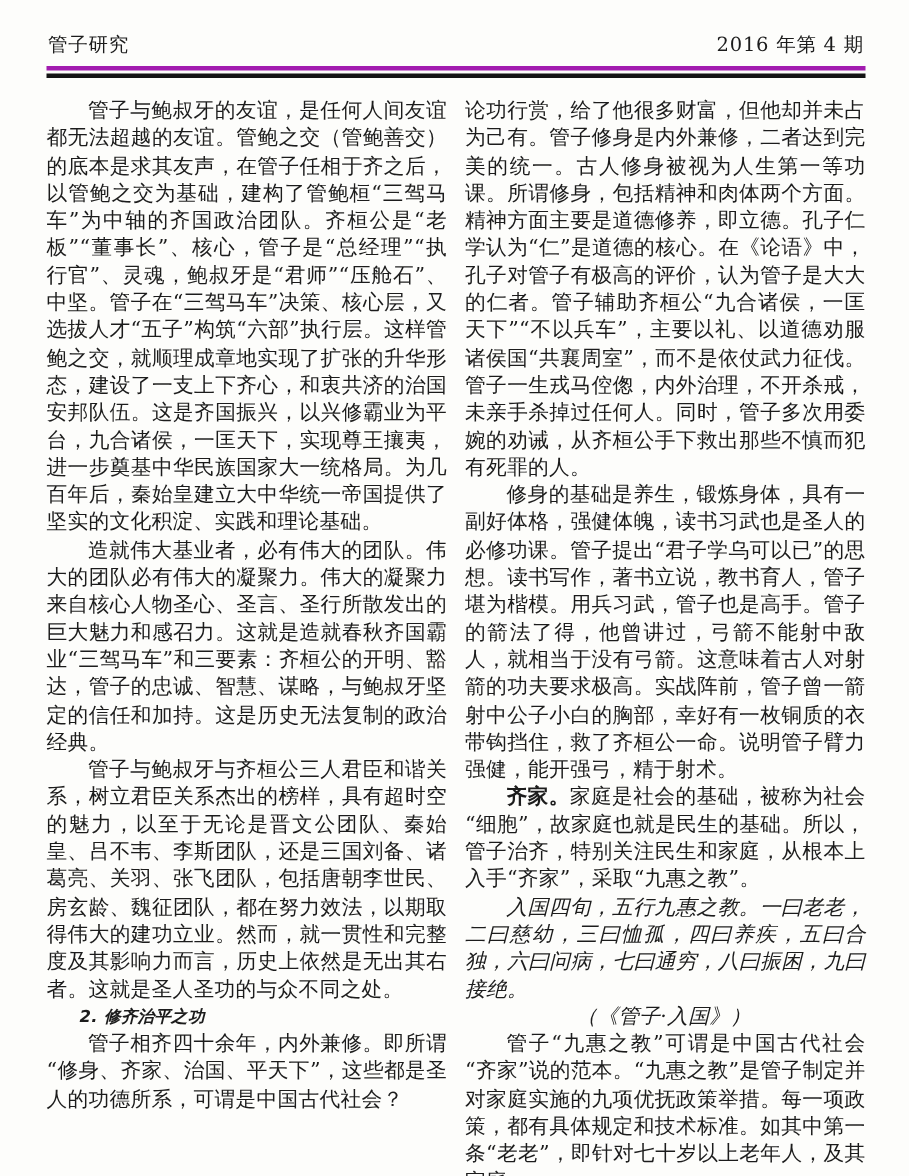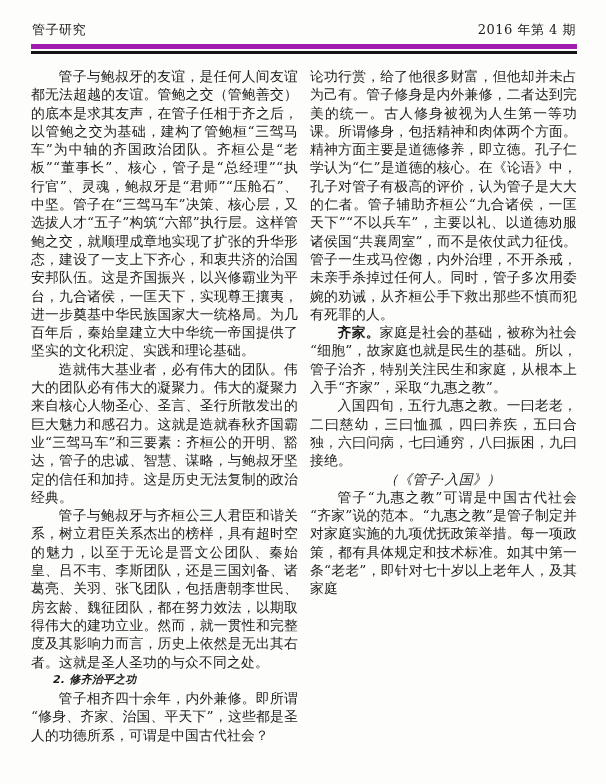"管子研究" .running-head { border-bottom: 5px solid #a21caf -> 3px solid #a21caf }
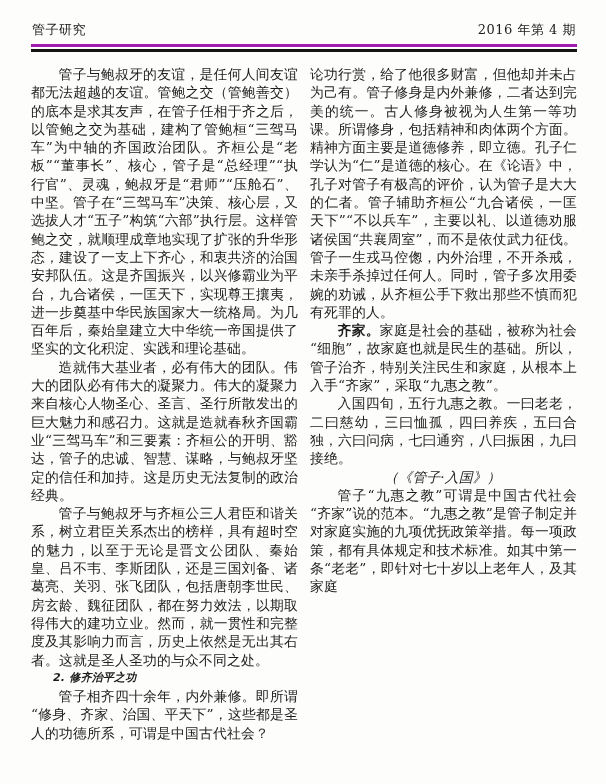"修身的基础是养生，锻炼身体，具有一副好体格，强健体魄，读书习武也是圣人的必修功课" p.blk { html: none -> <p>修身的基础是养生，锻炼身体，具有一副好体格，强健体魄，读书习武也是圣人的必修功课。管子提出“君子学乌可以已”的思想。读书写作，著书立说，教书育人，管子堪为楷模。用兵习武，管子也是高手。管子的箭法了得，他曾讲过，弓箭不能射中敌人，就相当于没有弓箭。这意味着古人对射箭的功夫要求极高。实战阵前，管子曾一箭射中公子小白的胸部，幸好有一枚铜质的衣带钩挡住，救了齐桓公一命。说明管子臂力强健，能开强弓，精于射术。</p> }
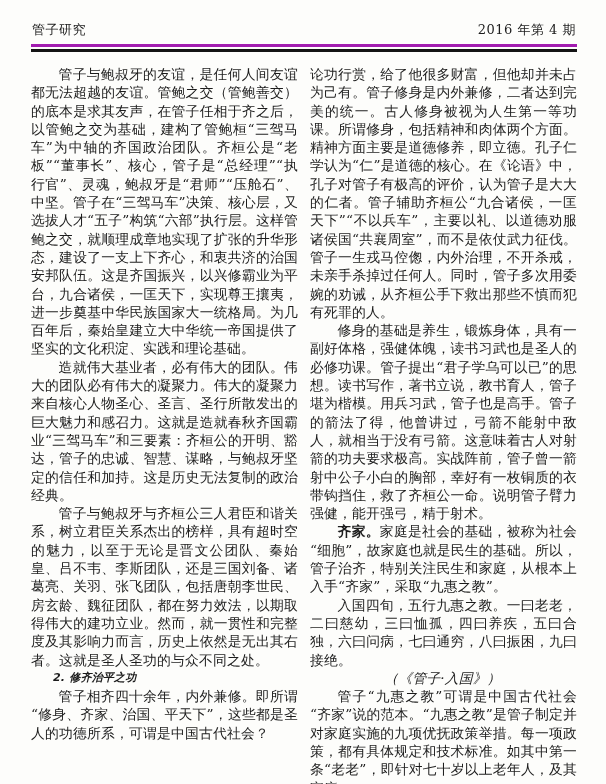"入国四旬，五行九惠之教。一曰老老，二曰慈幼，三曰恤孤，四曰养疾，五曰合独，六曰问" p.quote { font-style: none -> italic }
